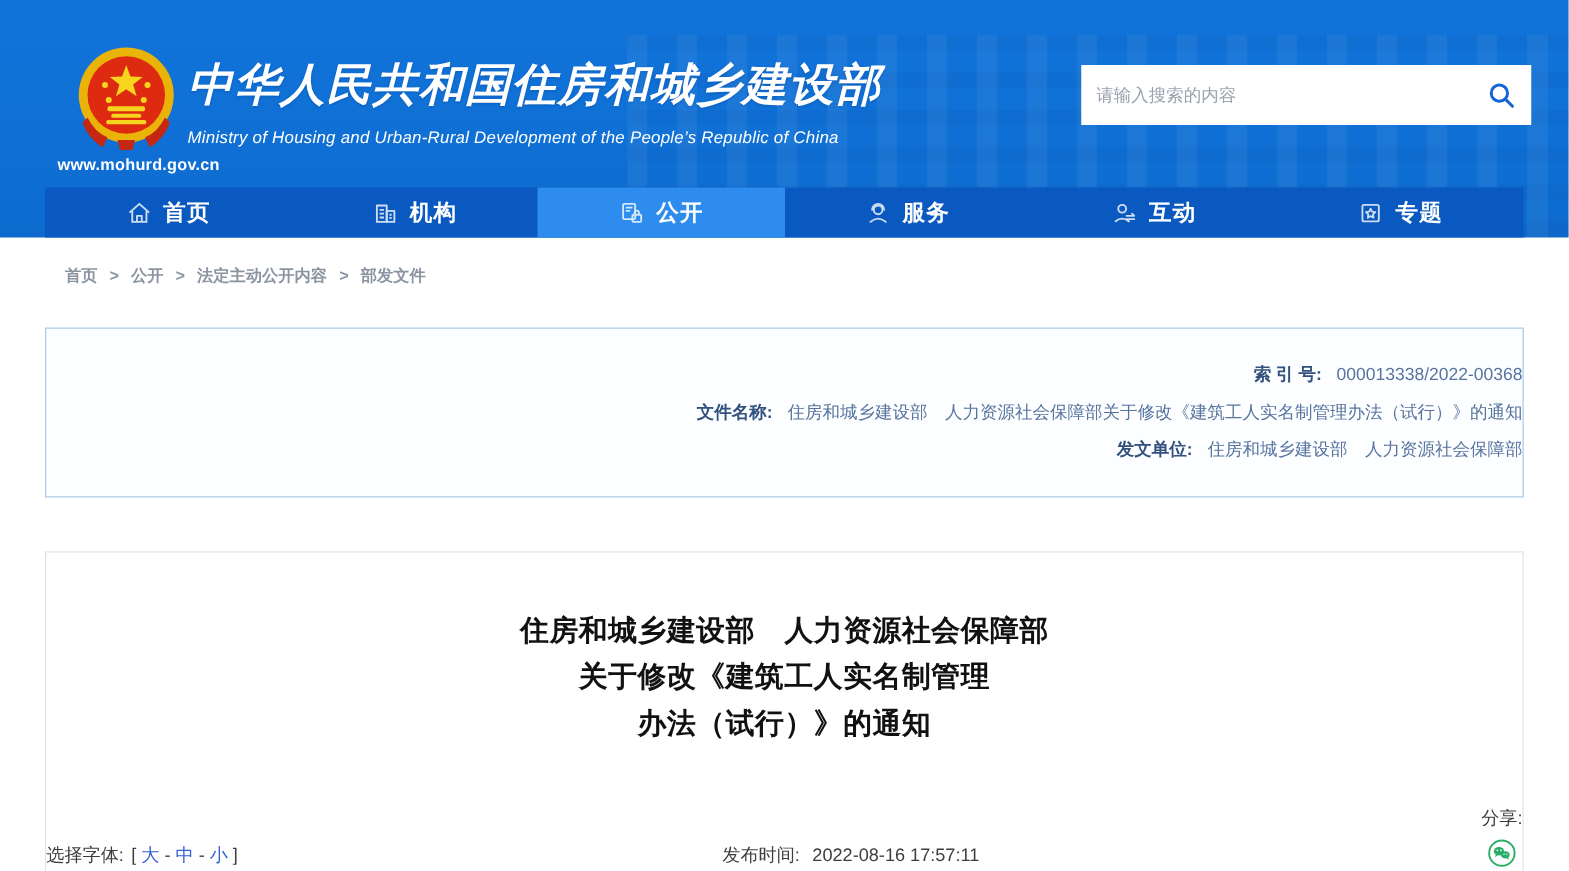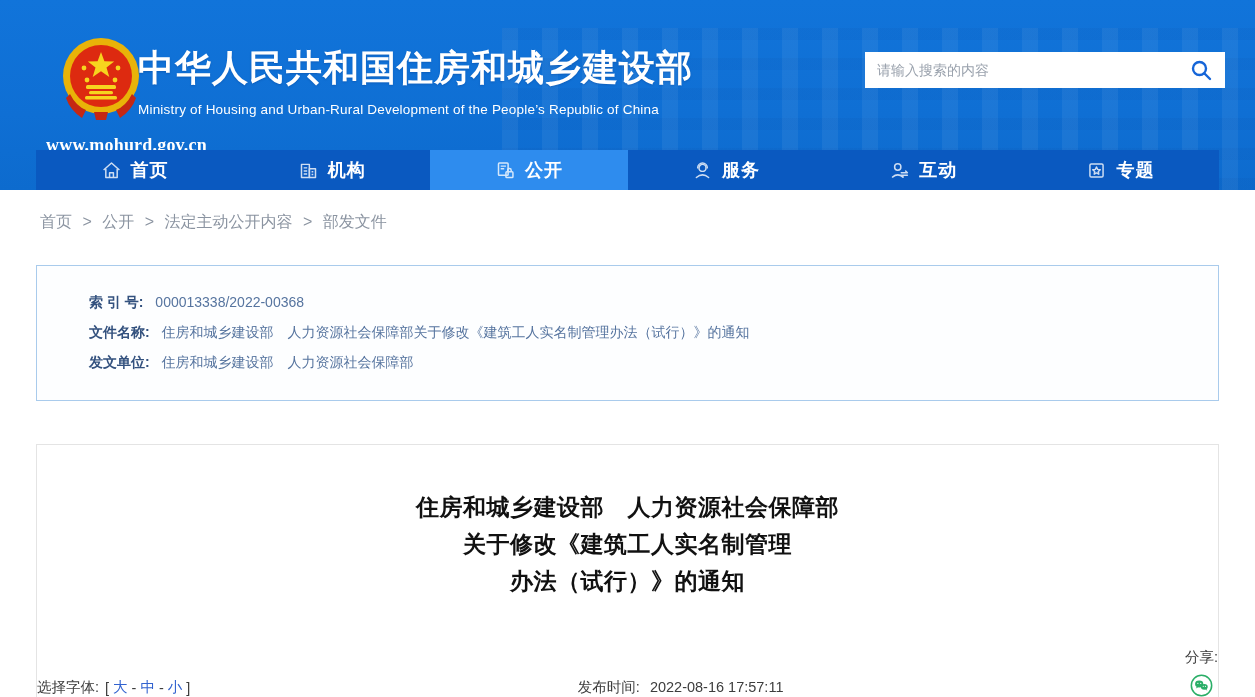"中华人民共和国住房和城乡建设部" .title-wrap { font-style: none -> italic; left: 138px -> 150px }
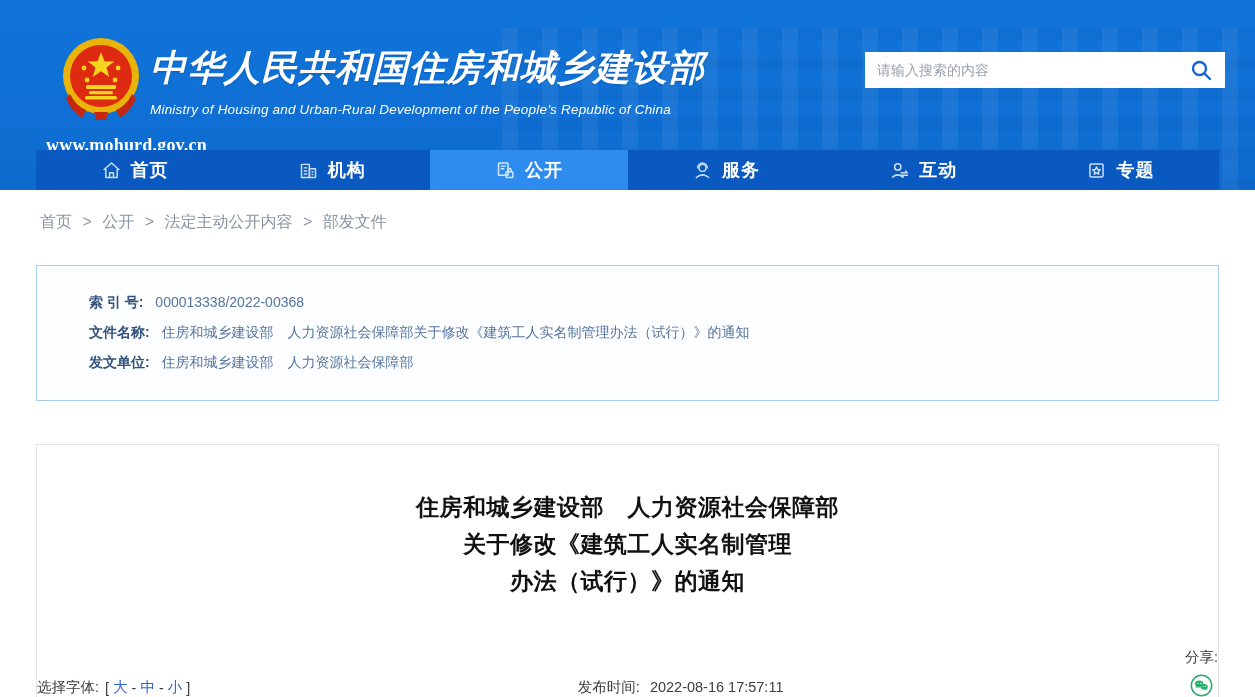"请输入搜索的内容" .search-box { height: 36px -> 48px }
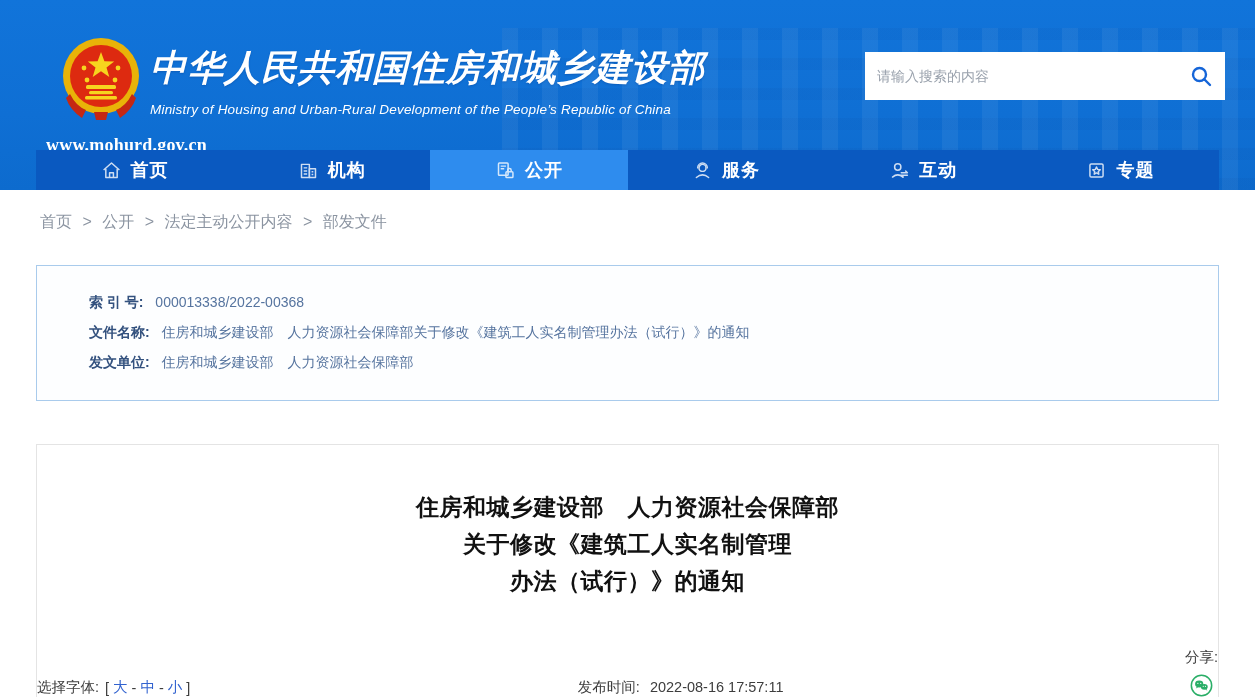"www.mohurd.gov.cn" .site-url { font-family: Liberation Serif, serif -> none; font-size: 18px -> 13px; margin-top: 13px -> 2px }
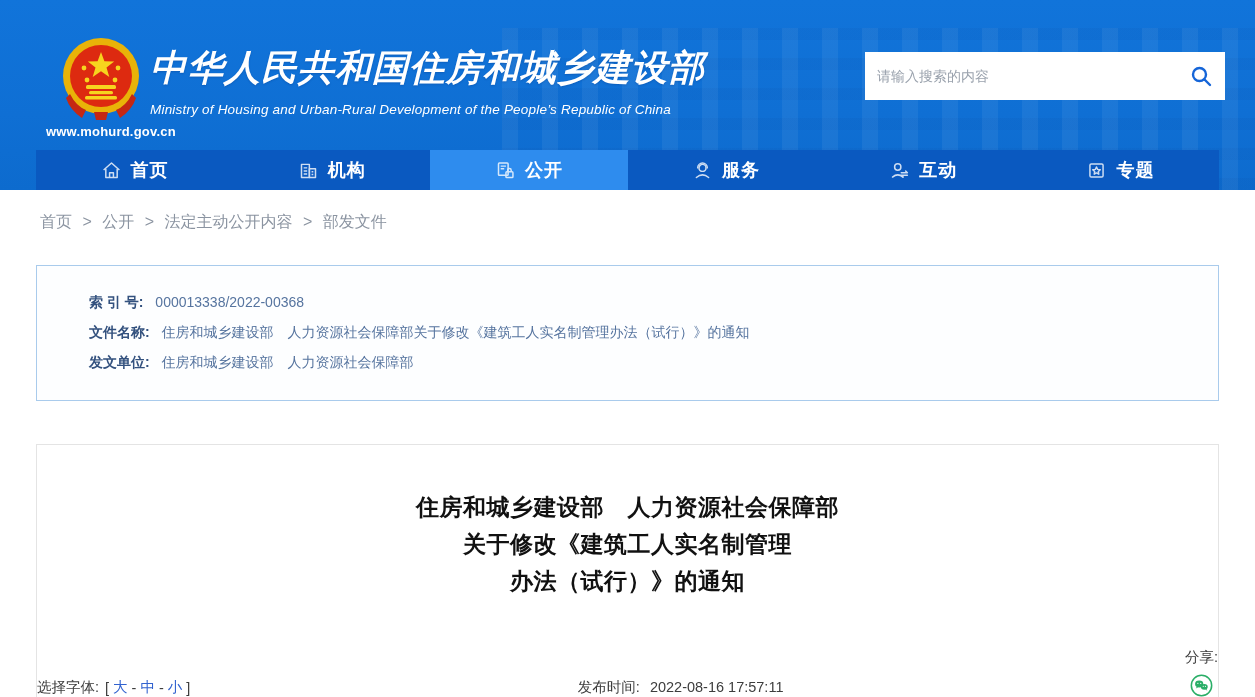"首页 > 公开 > 法定主动公开内容" .breadcrumb { font-size: 16px -> 13px; font-weight: none -> bold; margin: 22px 40px 0 -> 22px 52px 0 }
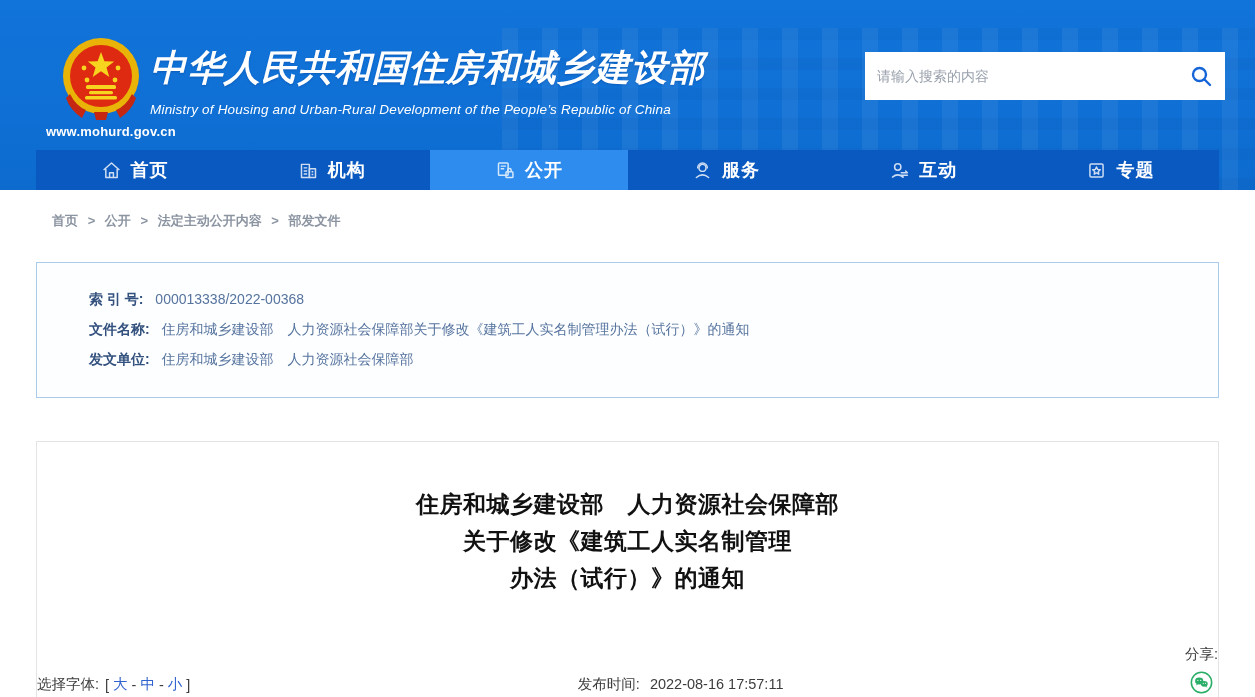"索 引 号: 000013338/2022-00368" .meta-left { text-align: none -> right }
